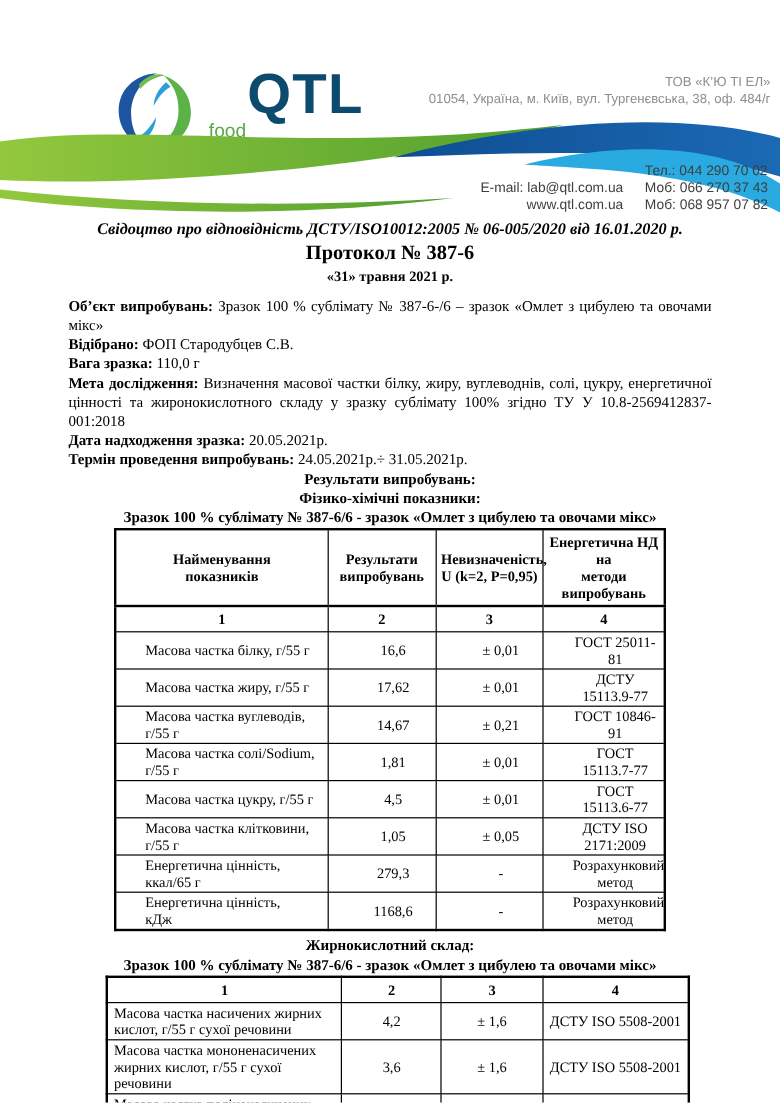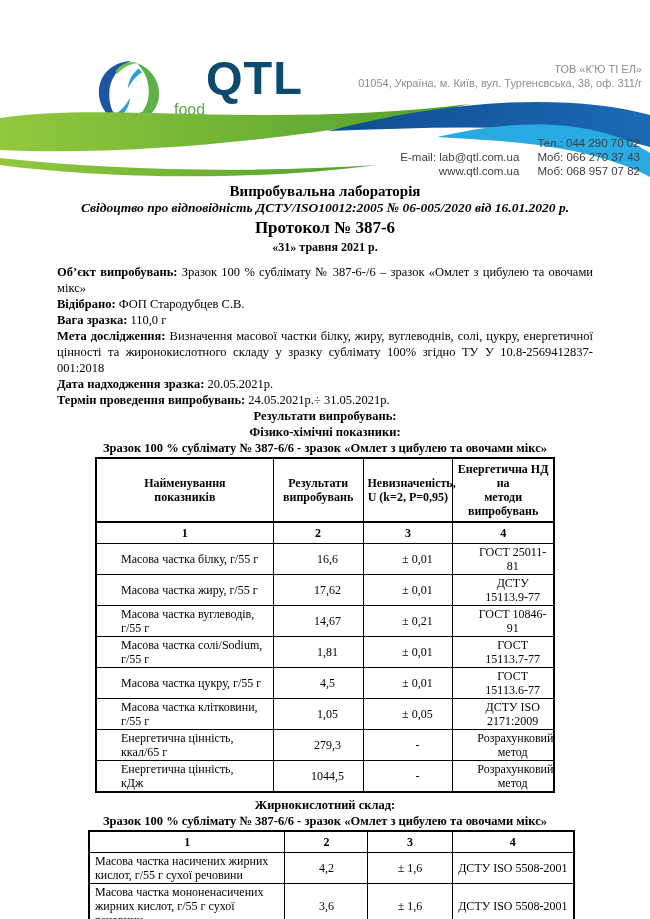"01054, Україна, м. Київ, вул." div { text: 311/г -> 484/г }
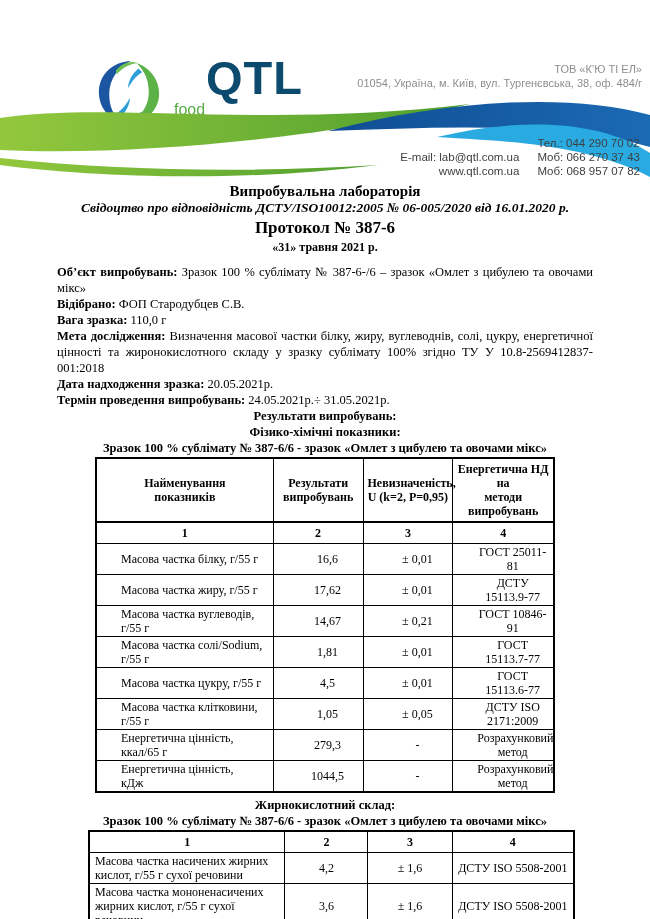"Випробувальна лабораторія" div.title-lab { html: <div>Випробувальна лабораторія</div> -> none }
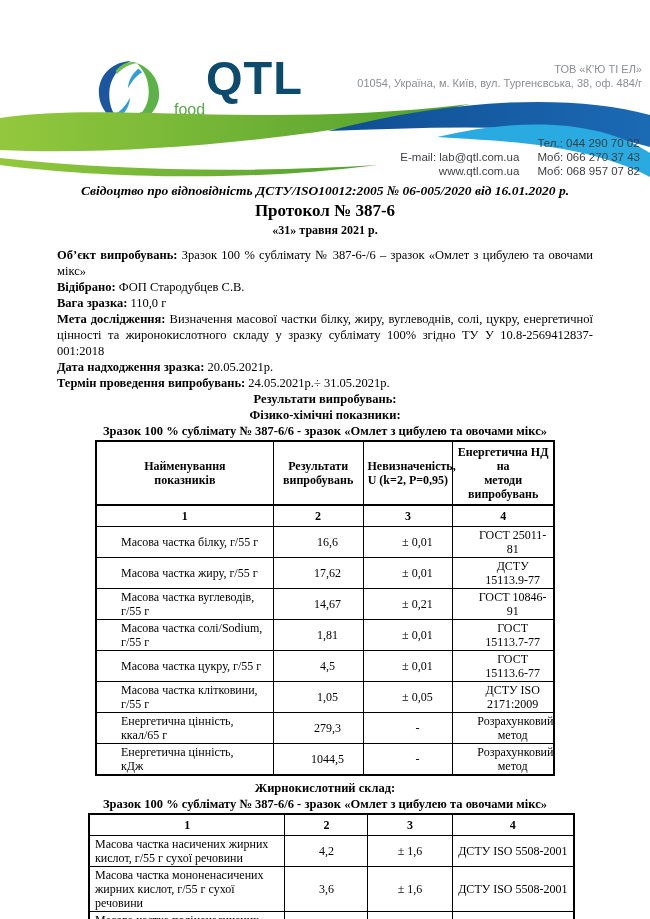"1044,5" td.cell-val { text: 1044,5 -> 1168,6 }
